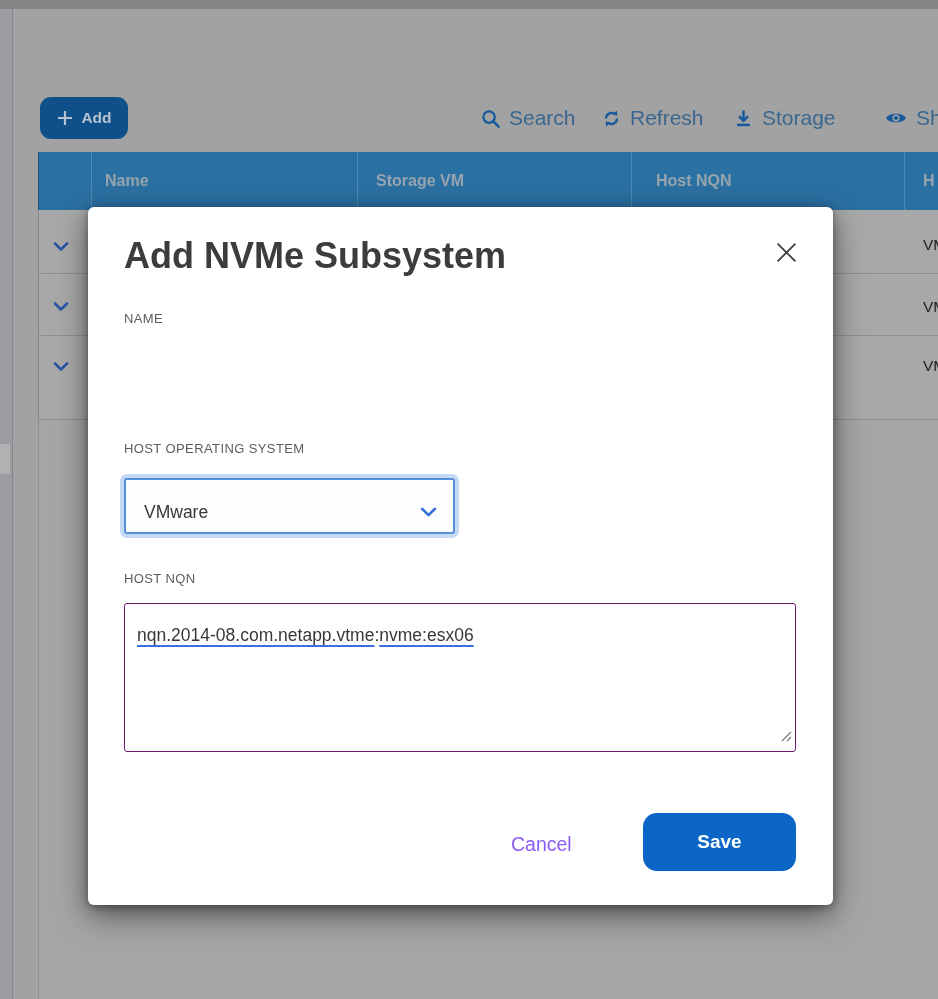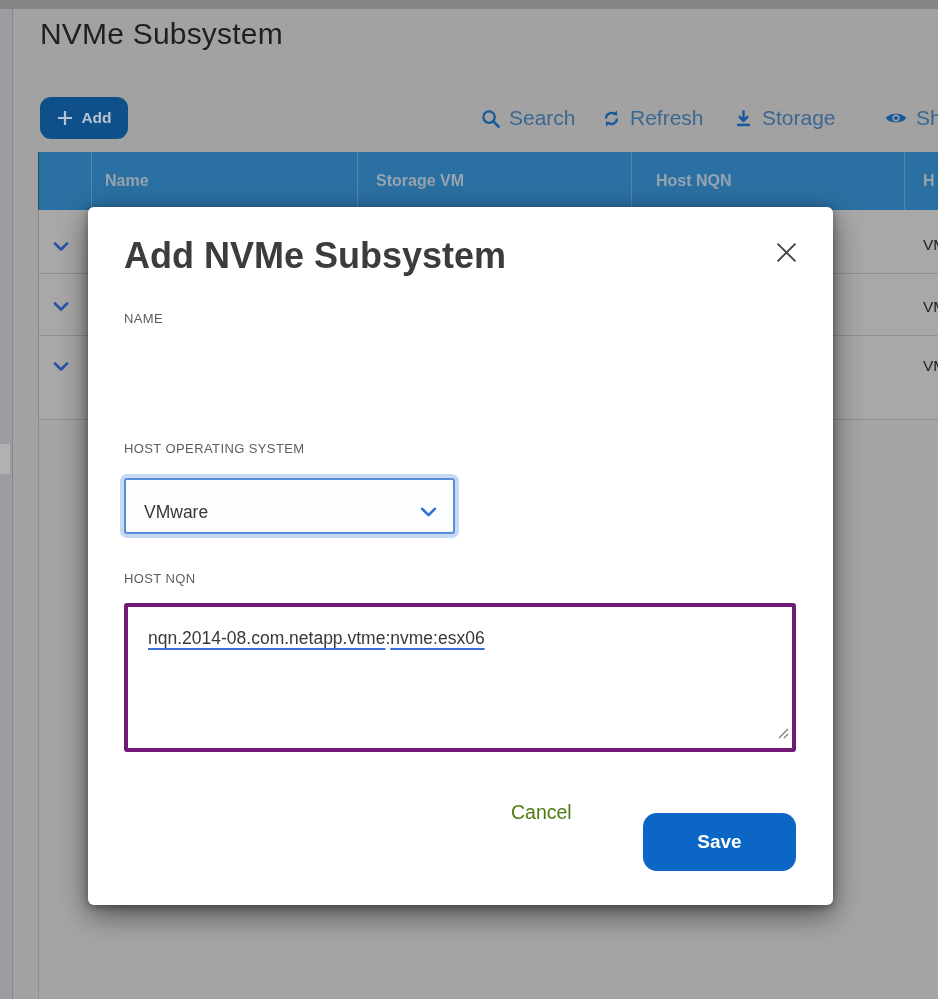"NVMe Subsystem" div.page-title { html: <div>NVMe Subsystem</div> -> none }
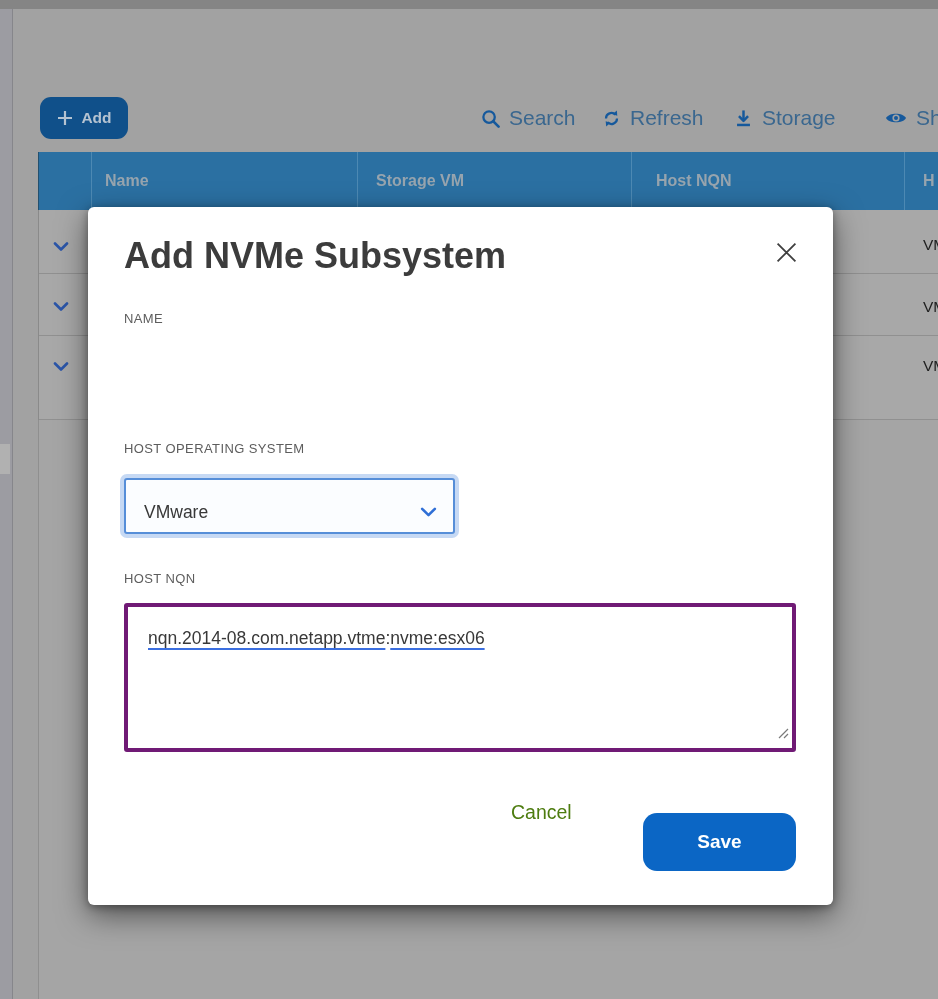"nqn.2014-08.com.netapp.vtme:nvme:esx06" .nqn-area { border: 4px solid #701a75 -> 1px solid #701a75; padding: 19px 20px -> 19px 12px }
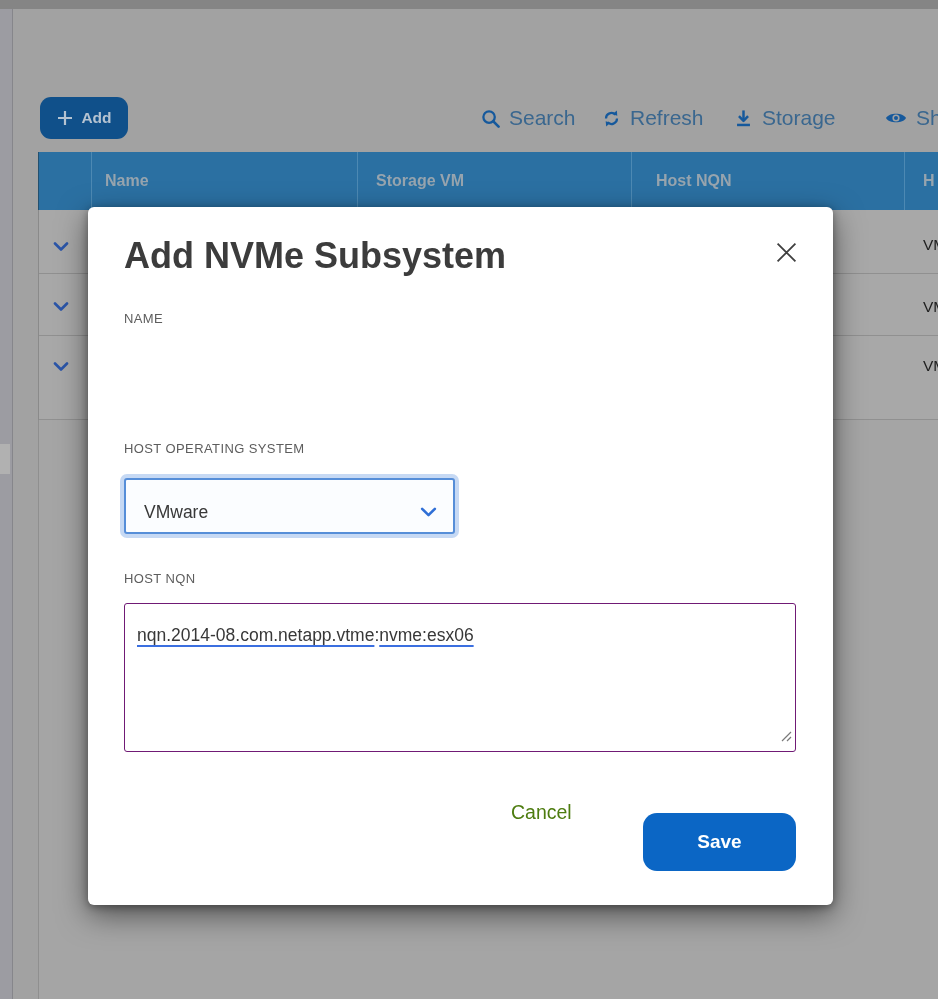"Cancel" .cancel-link { color: #4d7c0f -> #8b5cf6; top: 588px -> 620px }
